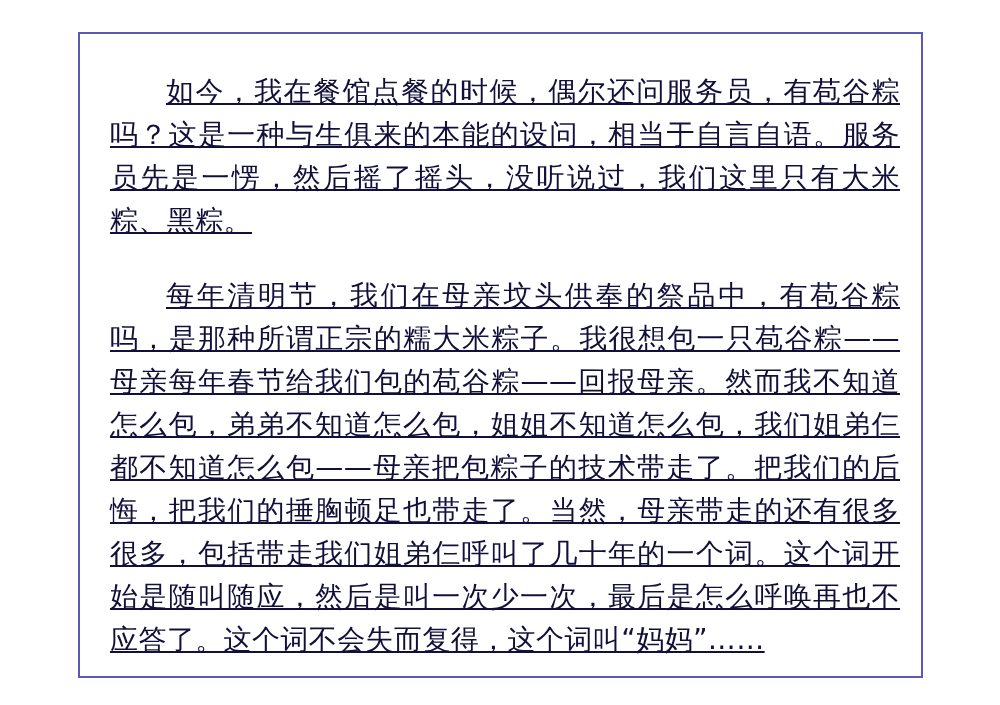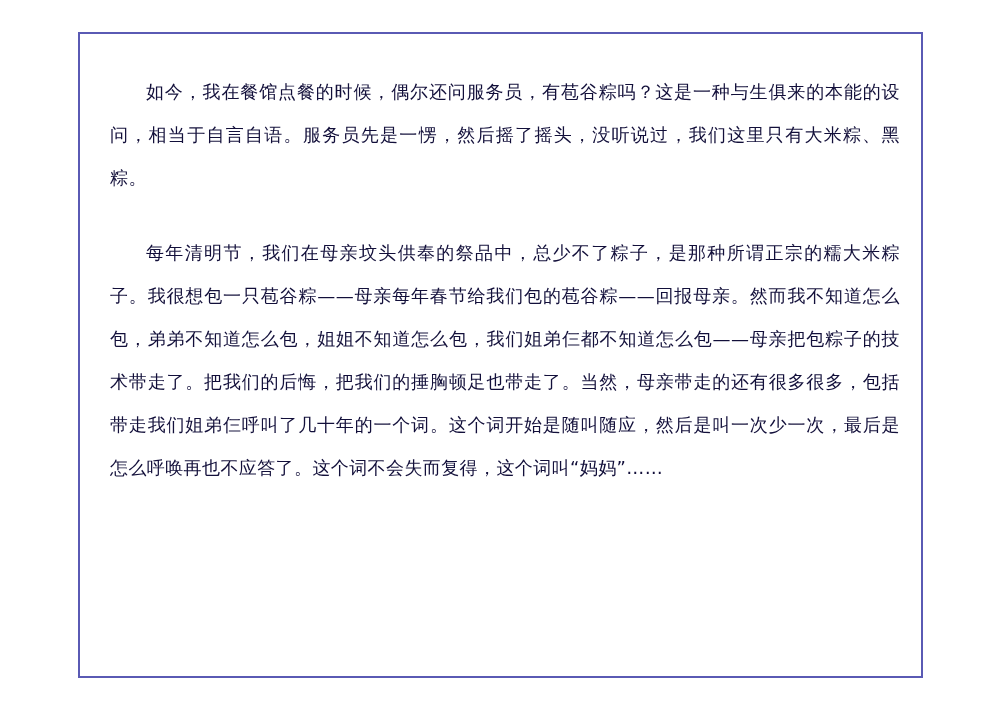"如今，我在餐馆点餐的时候，偶尔还问服务员，有苞谷粽吗？这是一种与生俱来的本能的设" .para { font-size: 18px -> 28px; text-decoration: none -> underline }
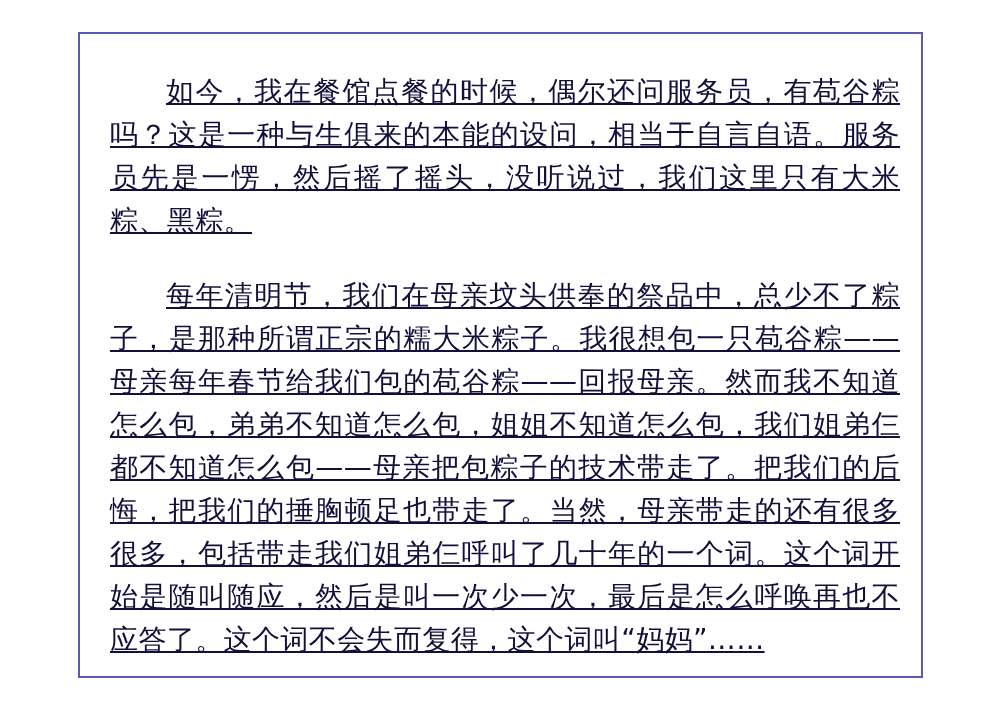"每年清明节，我们在母亲坟头供奉的祭品中，总少不了粽子，是那种所谓正宗的糯大米粽子" p.para { text: 总少不了粽子 -> 有苞谷粽吗 }
